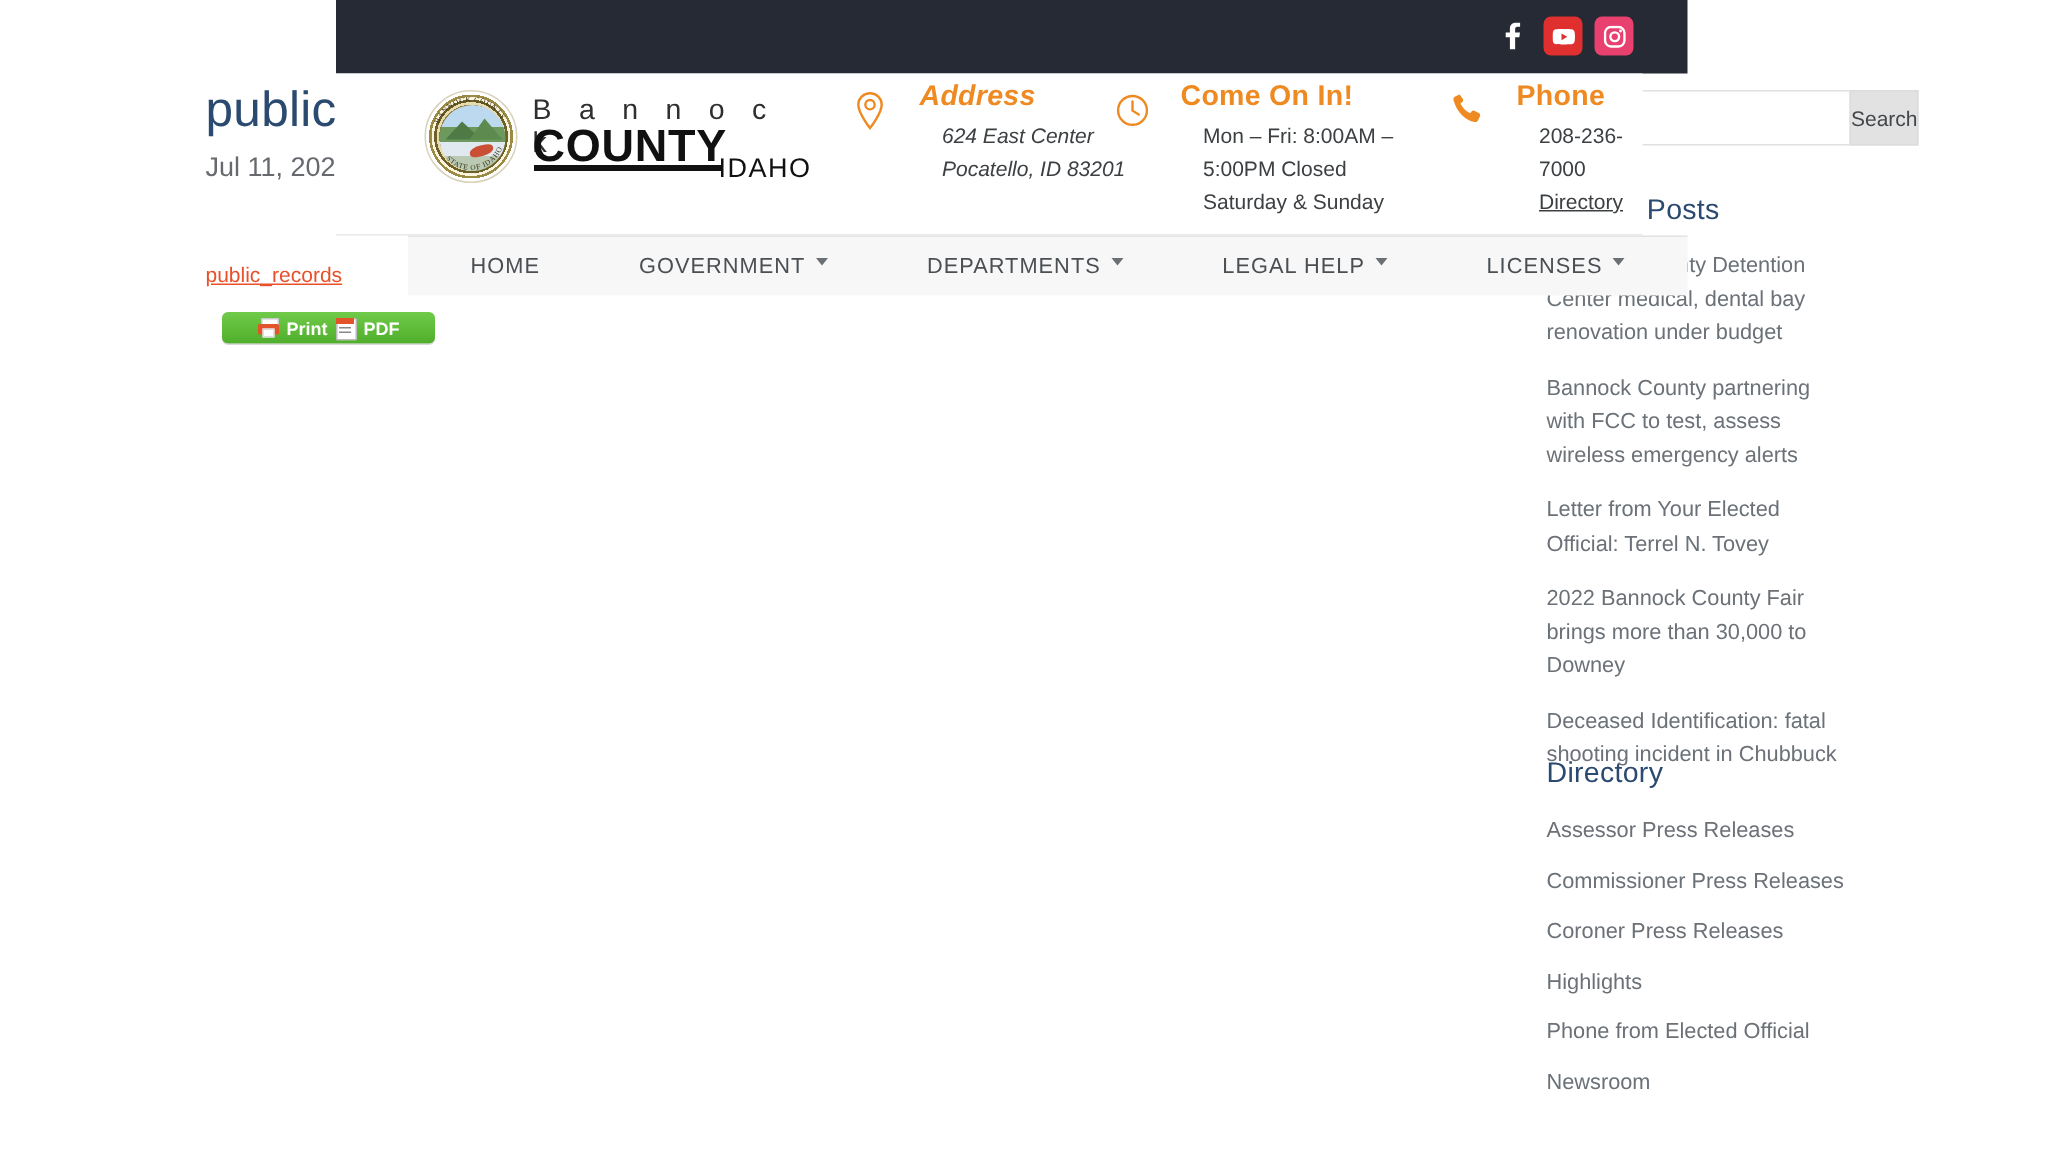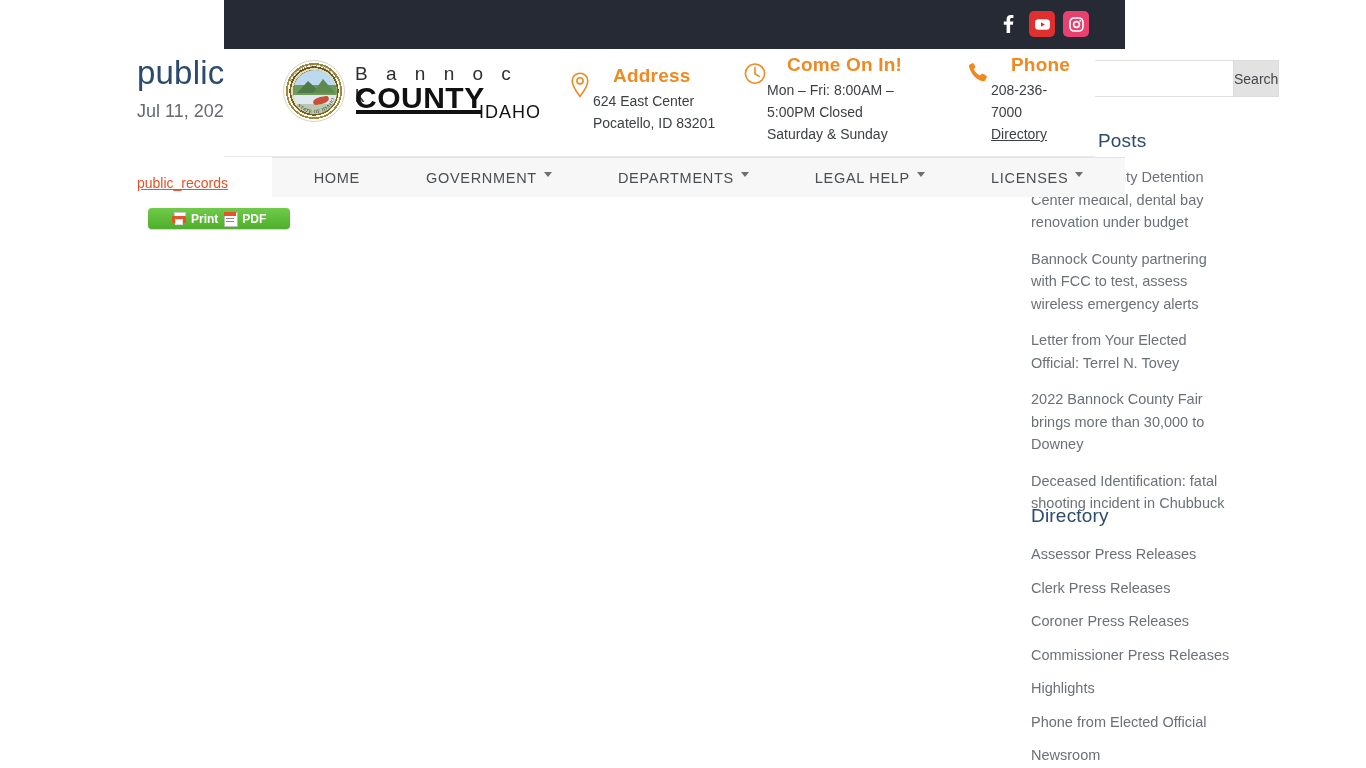"Address" #col-address { font-style: none -> italic; top: 13px -> 2px }
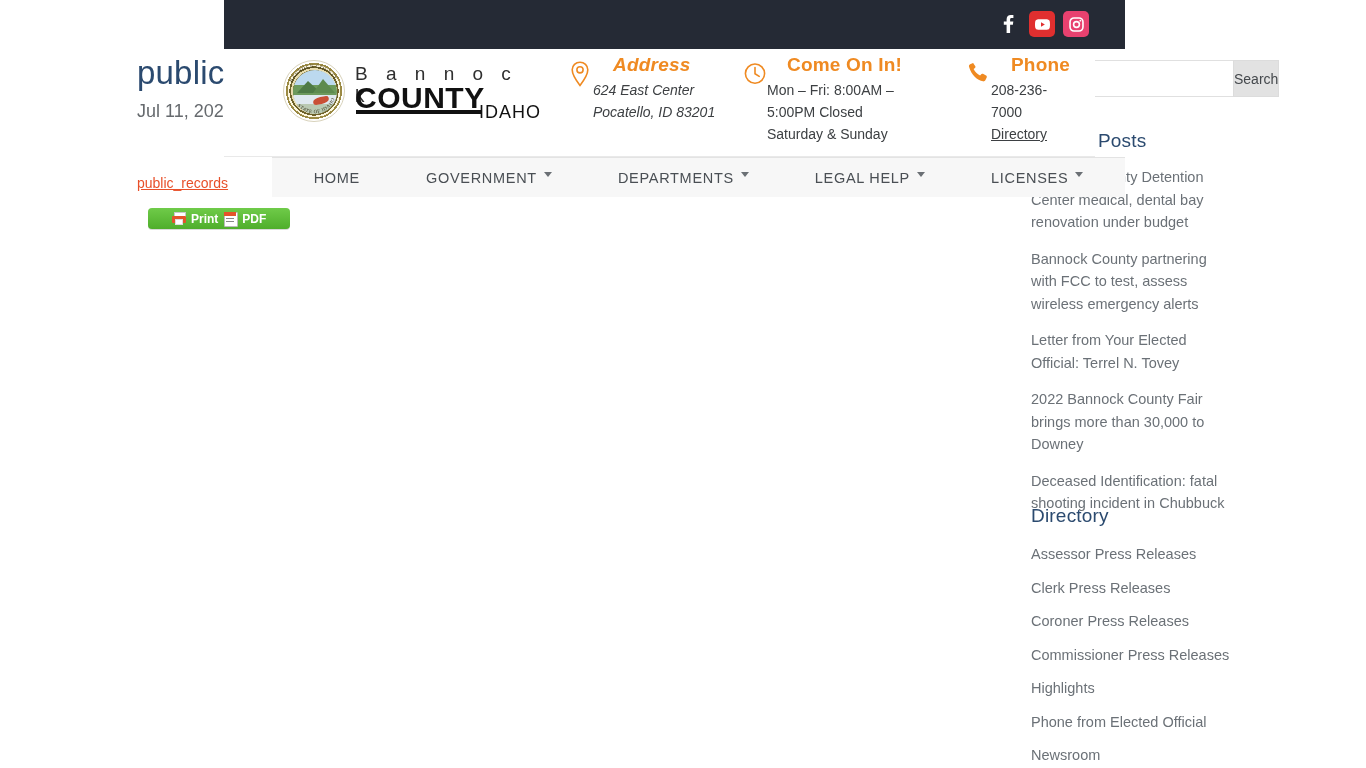"624 East Center Pocatello, ID" .info-col .body { margin-left: 24px -> 59px }
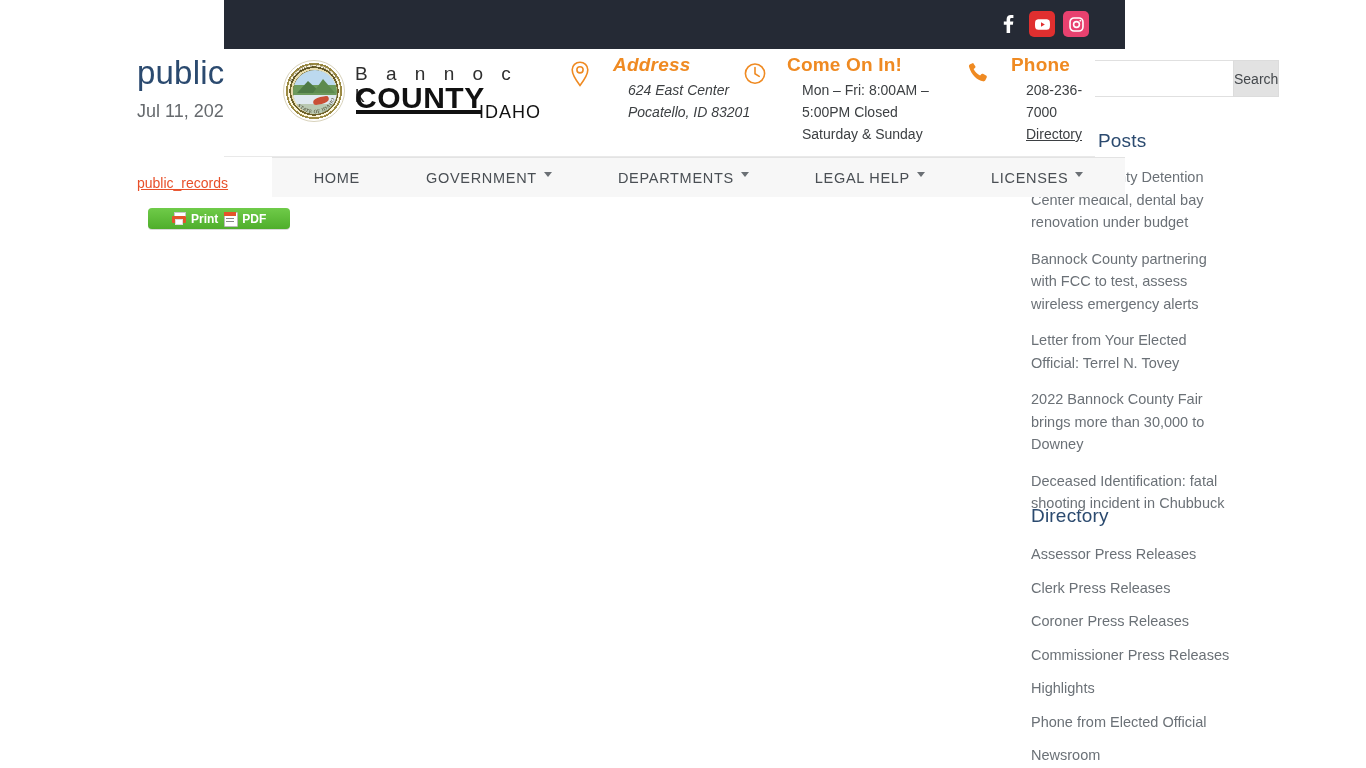"Clerk Press Releases" li { html: <li> <a>Clerk Press Releases</a> </li> -> none }
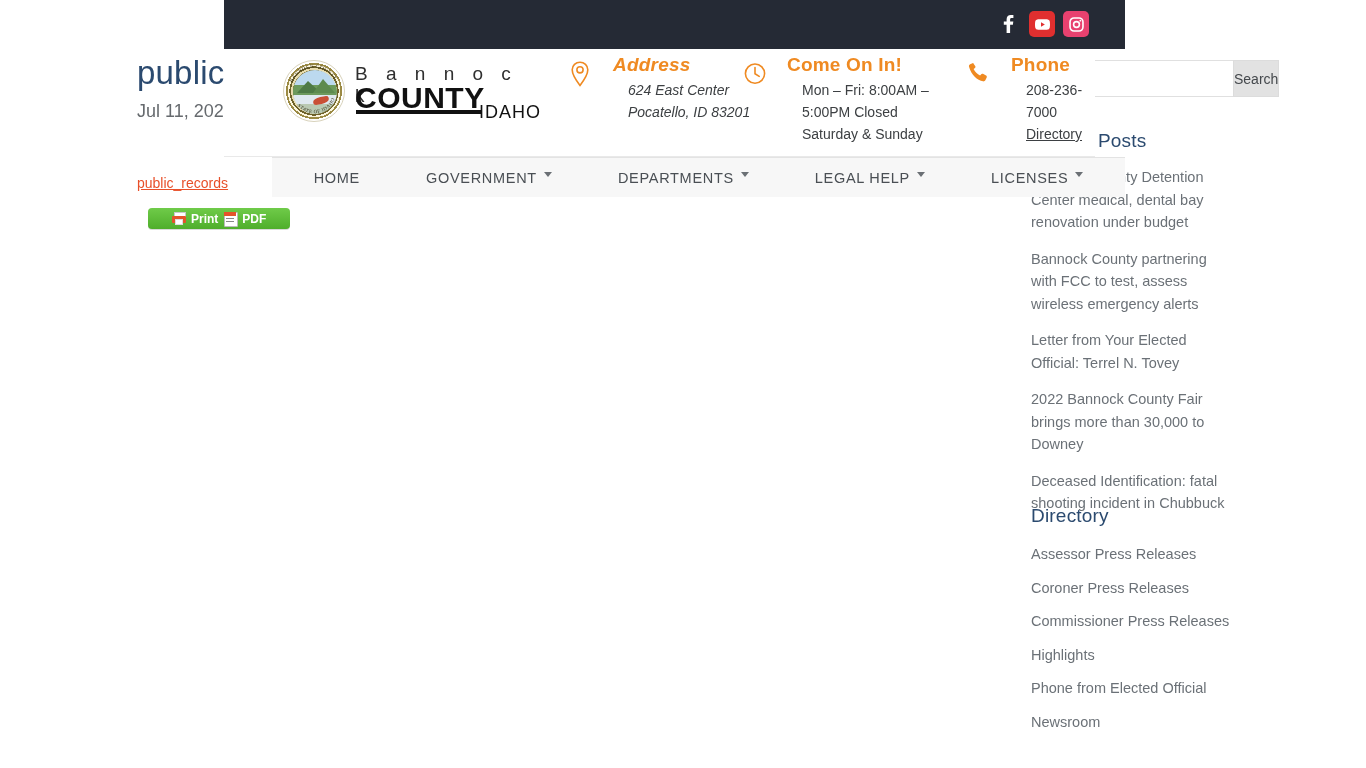"Coroner Press Releases" li { order: before "Commissioner Press Releases" -> after "Commissioner Press Releases" }
